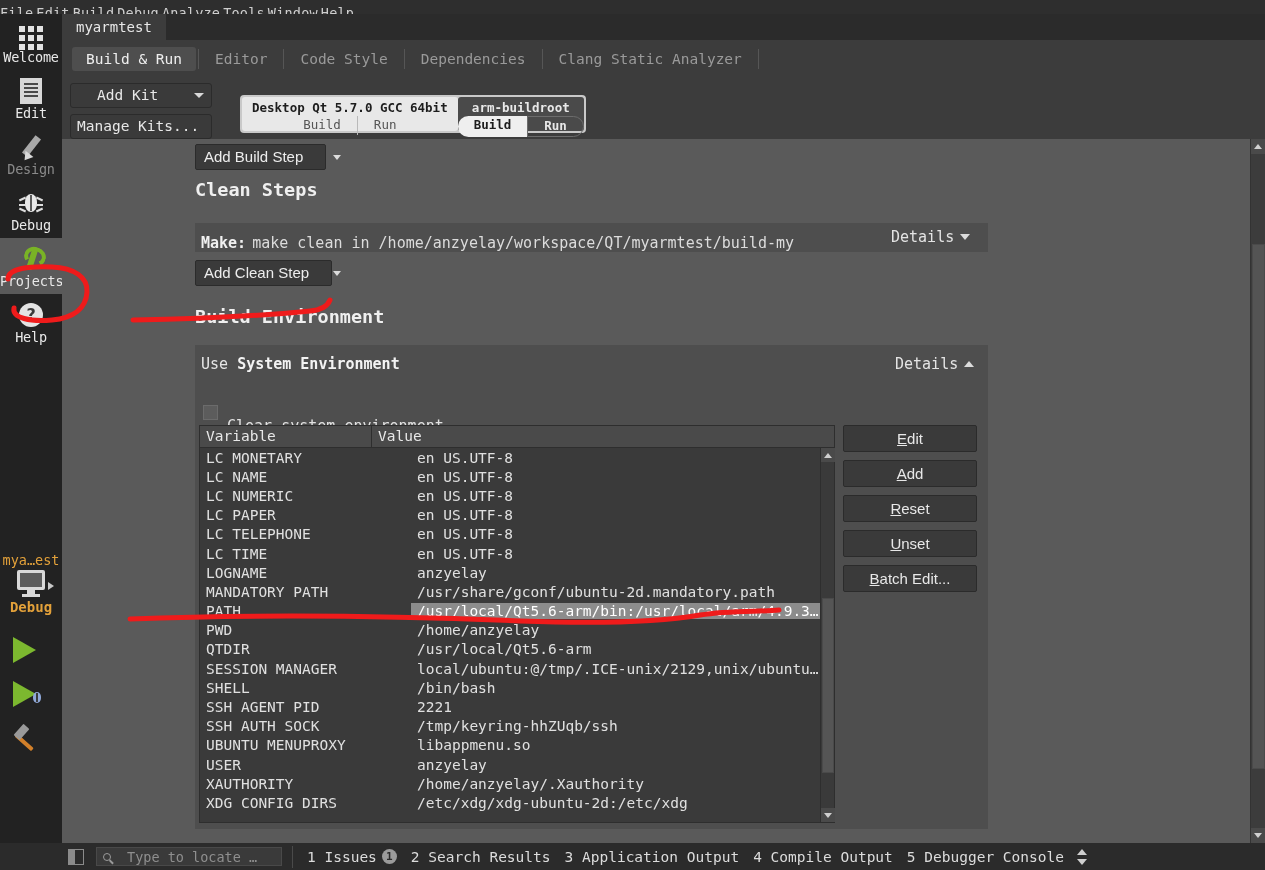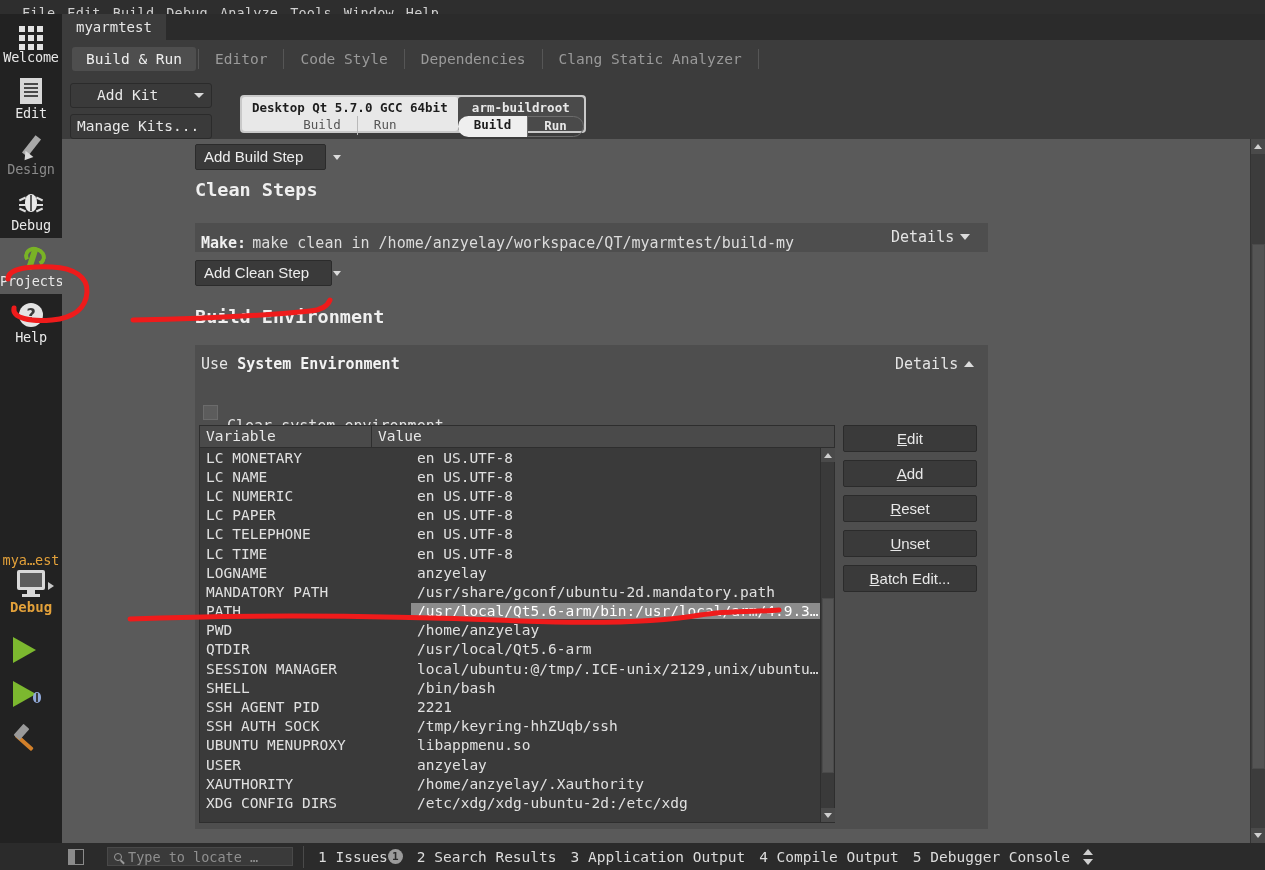"File" .menubar { gap: 12px -> 3px; padding-left: 22px -> 0 }
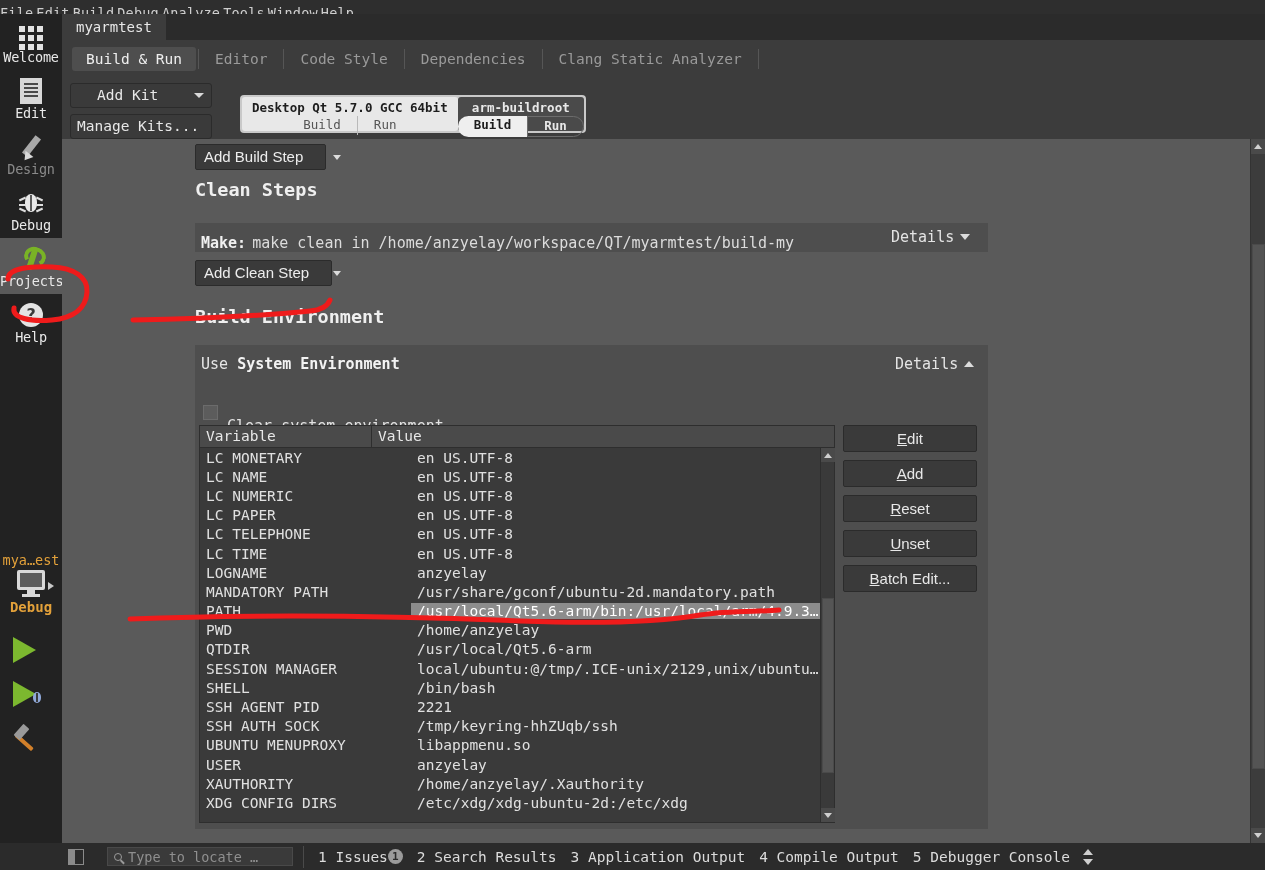"Type to locate …" .locatebox { gap: 6px -> 16px; margin-left: 23px -> 12px }
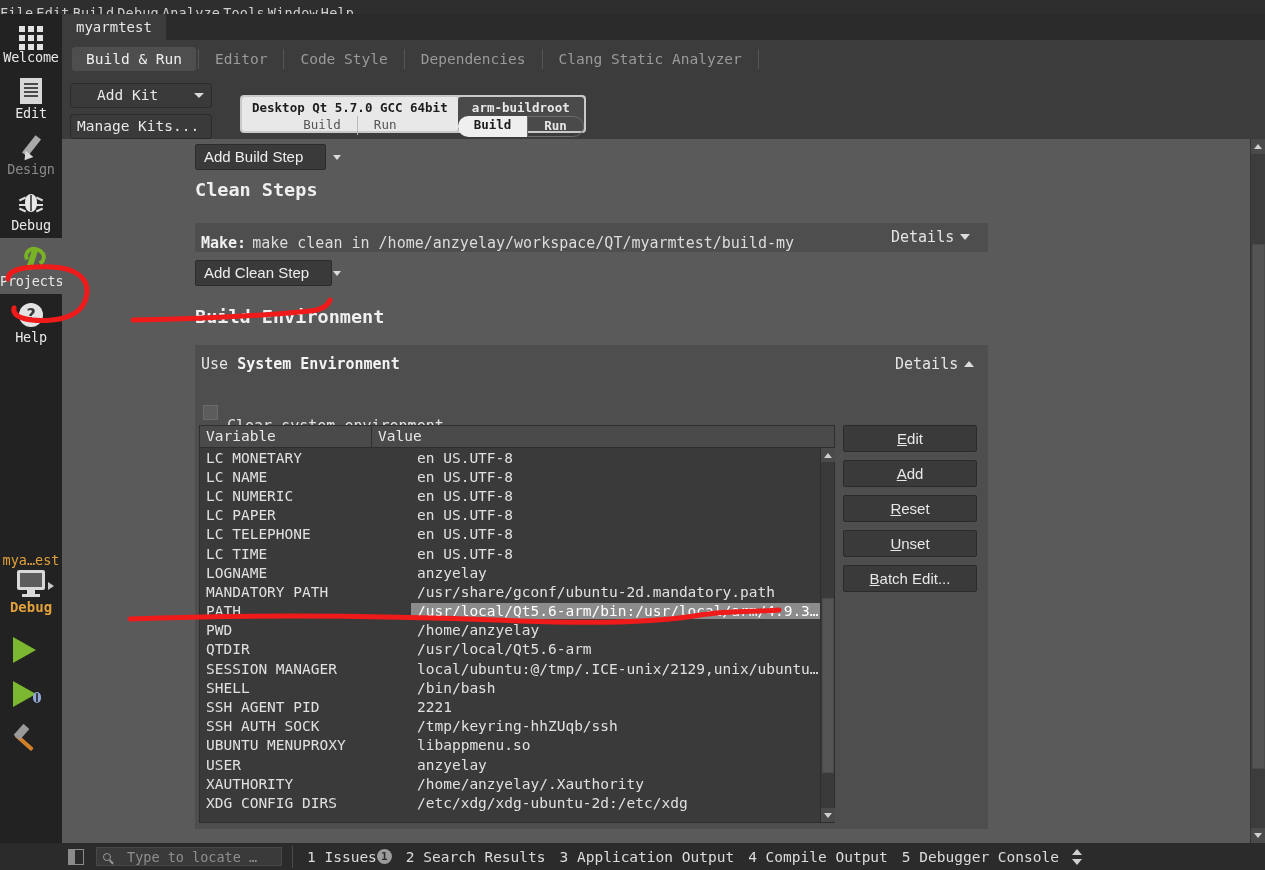"1 Issues" .sbitem { gap: none -> 5px }
